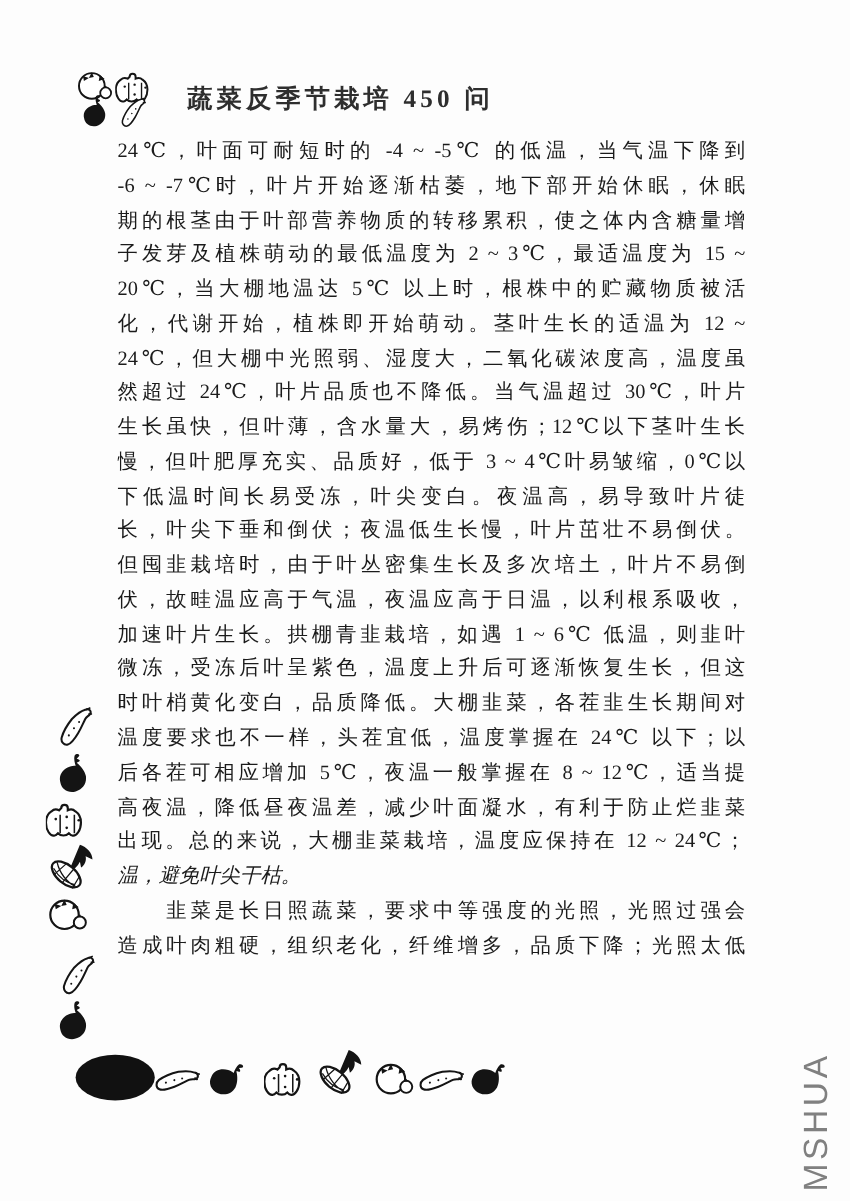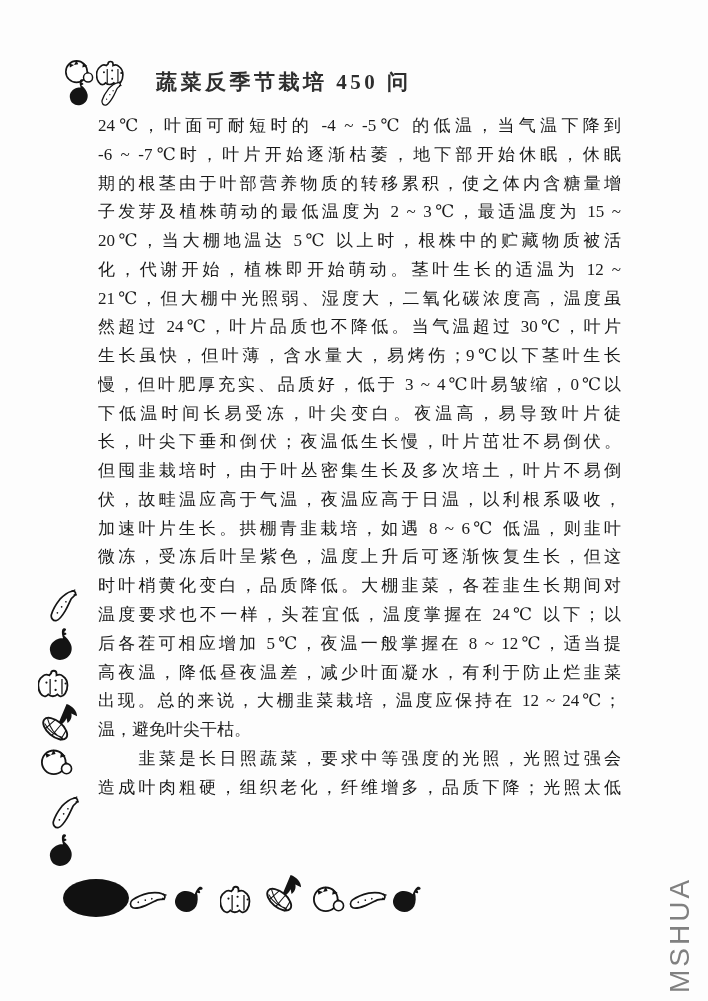"21℃，但大棚中光照弱、湿度大，二氧化碳浓度高，温度虽" div.text-line { text: 21 -> 24 }
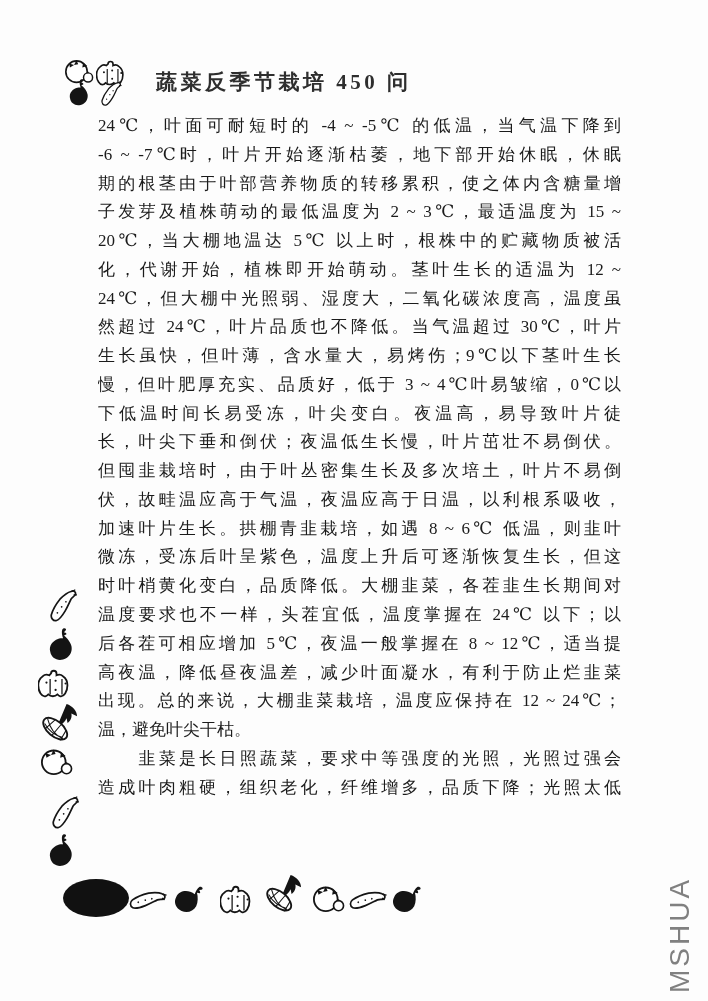"生长虽快，但叶薄，含水量大，易烤伤；9℃以下茎叶生长" div.text-line { text: 9 -> 12 }
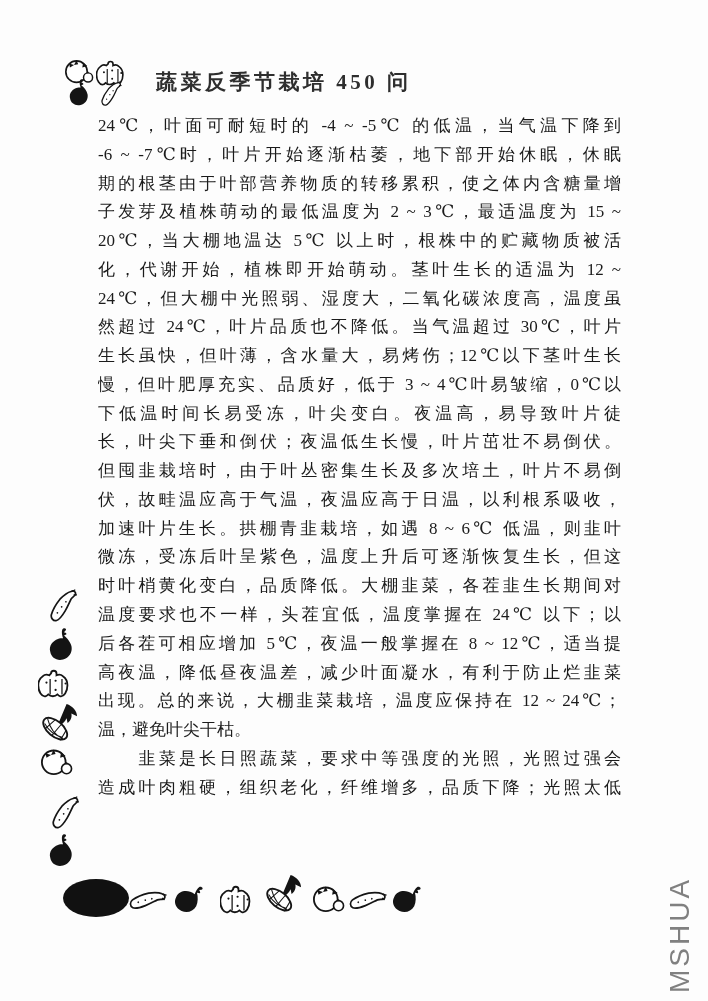"加速叶片生长。拱棚青韭栽培，如遇 8 ~ 6℃ 低温，则韭叶" div.text-line { text: 8 -> 1 }
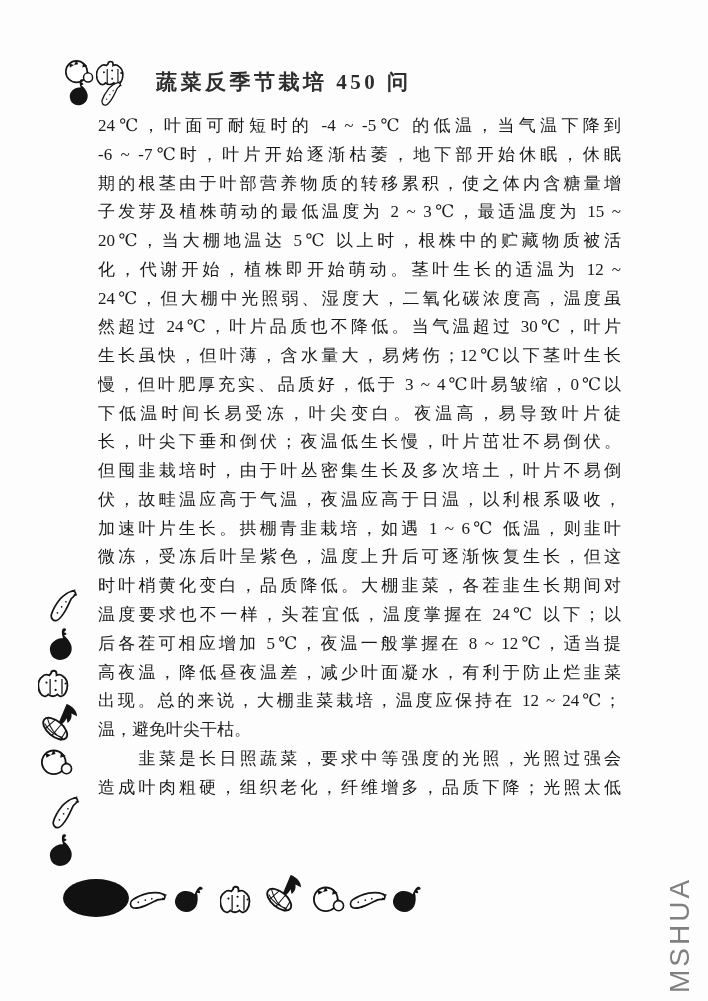"温，避免叶尖干枯。" .text-line.endline { font-style: none -> italic }
